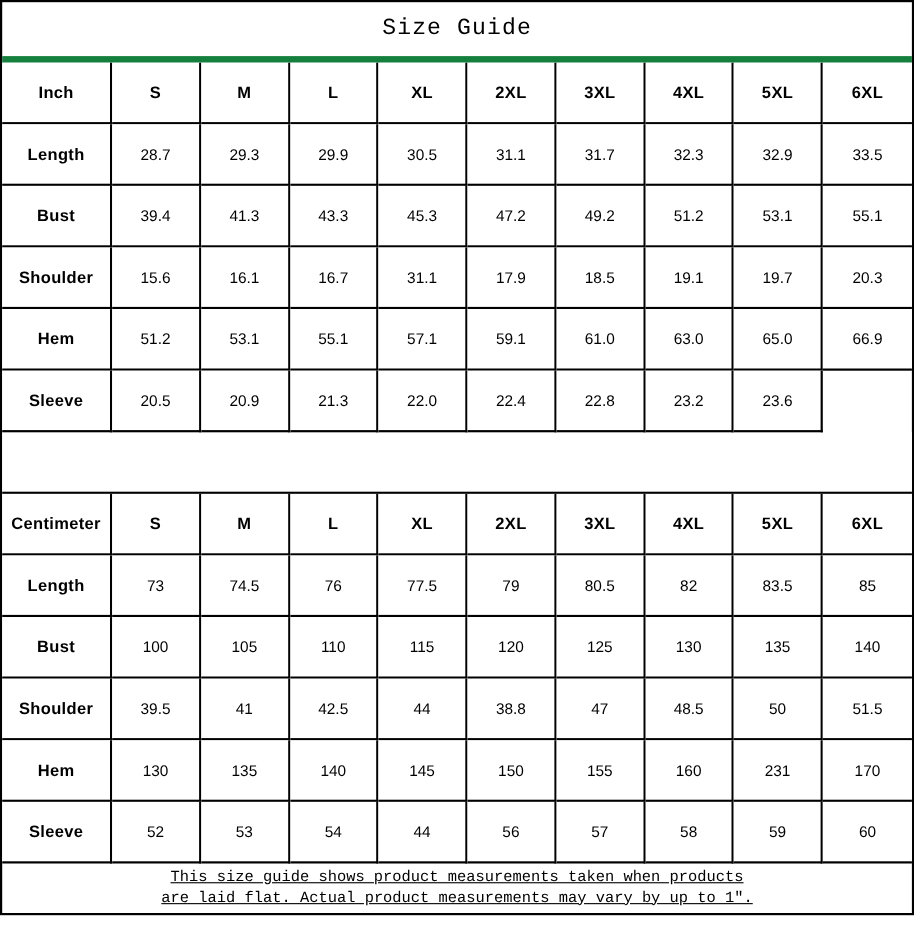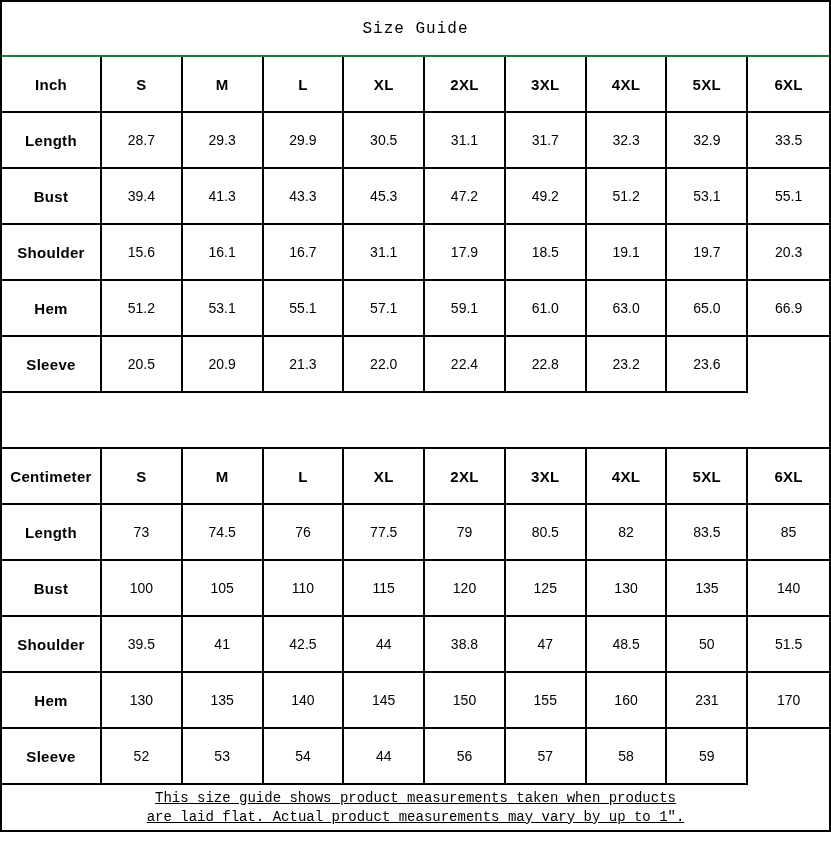"Size Guide" .title-row { border-bottom: 2px solid #15803d -> 6px solid #15803d; font-size: 16px -> 21px }
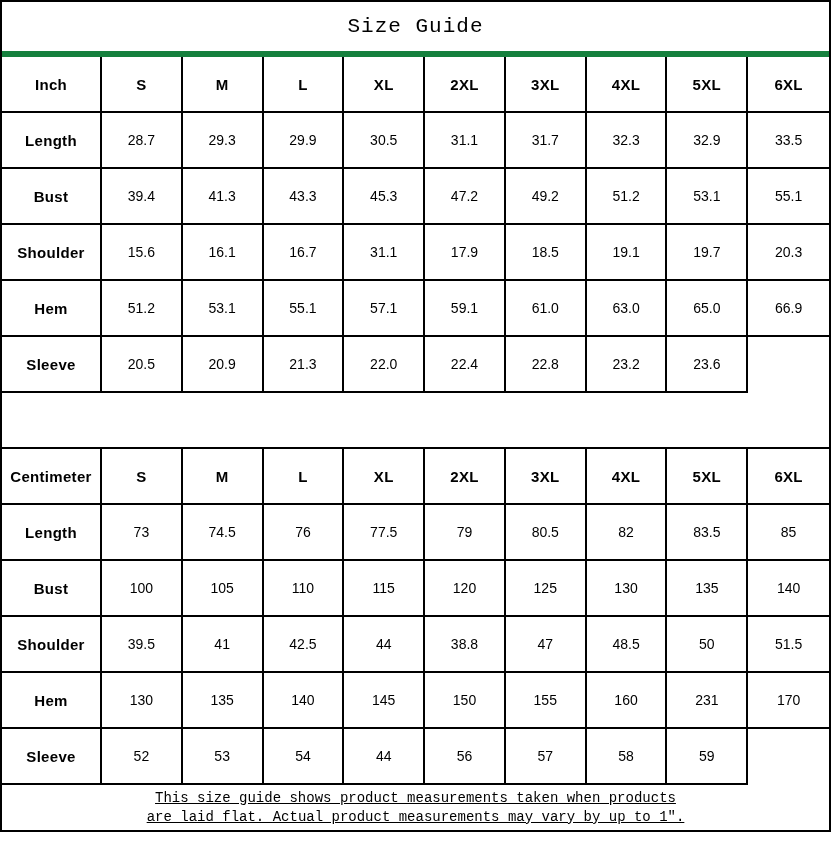"60" div.cell { html: none -> <div>60</div> }
